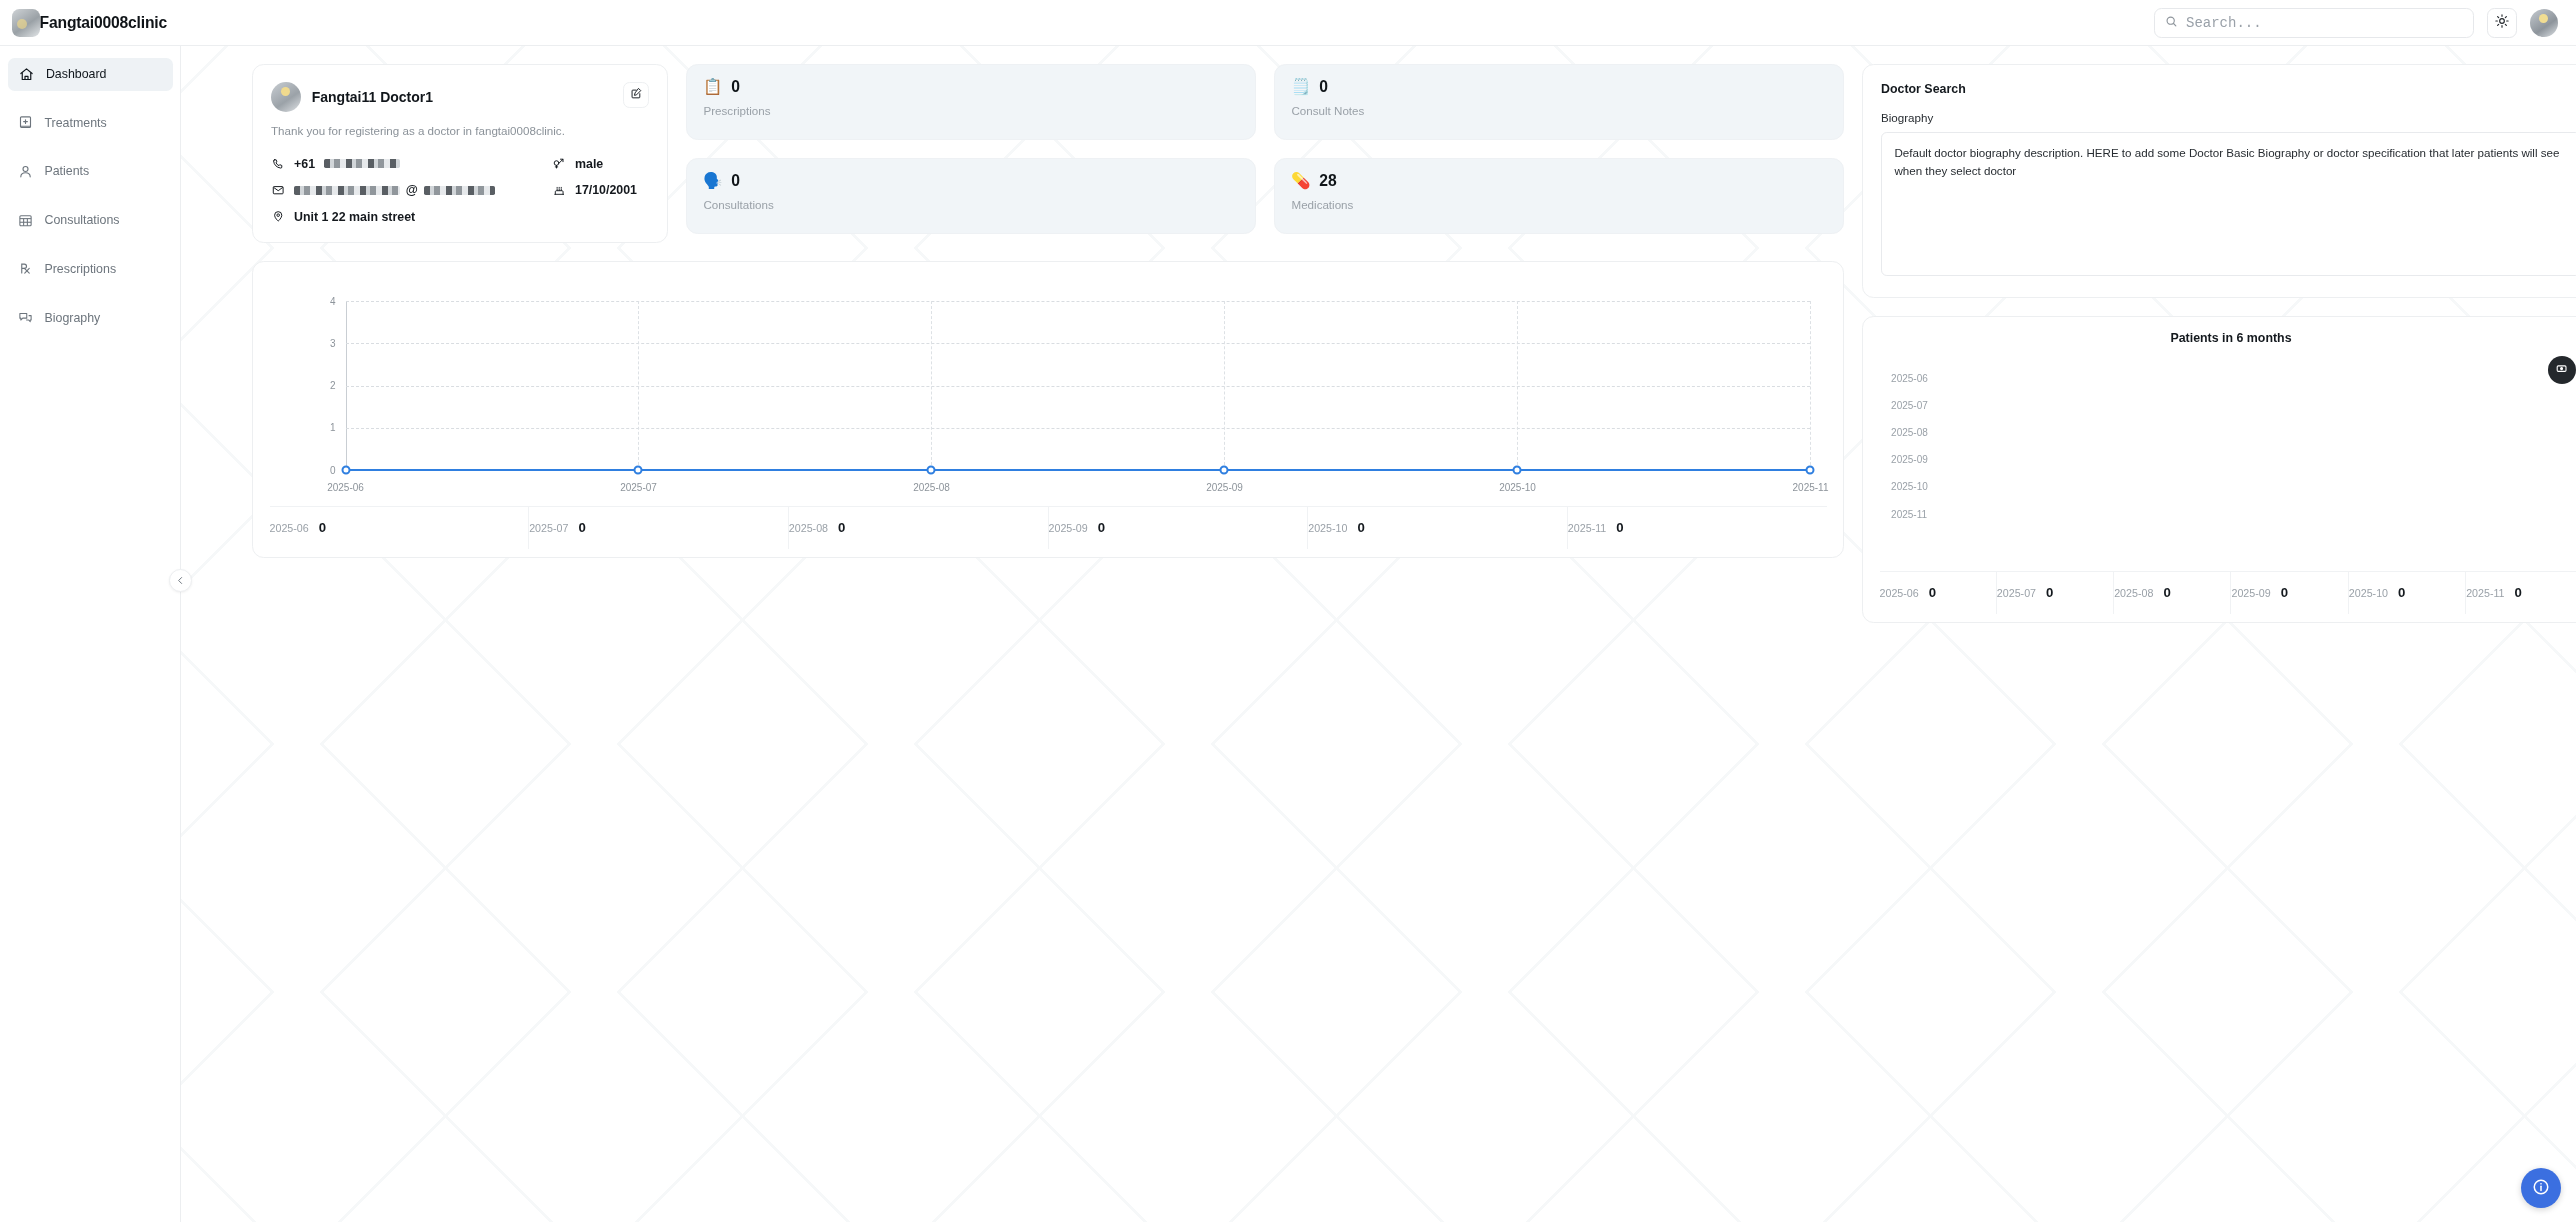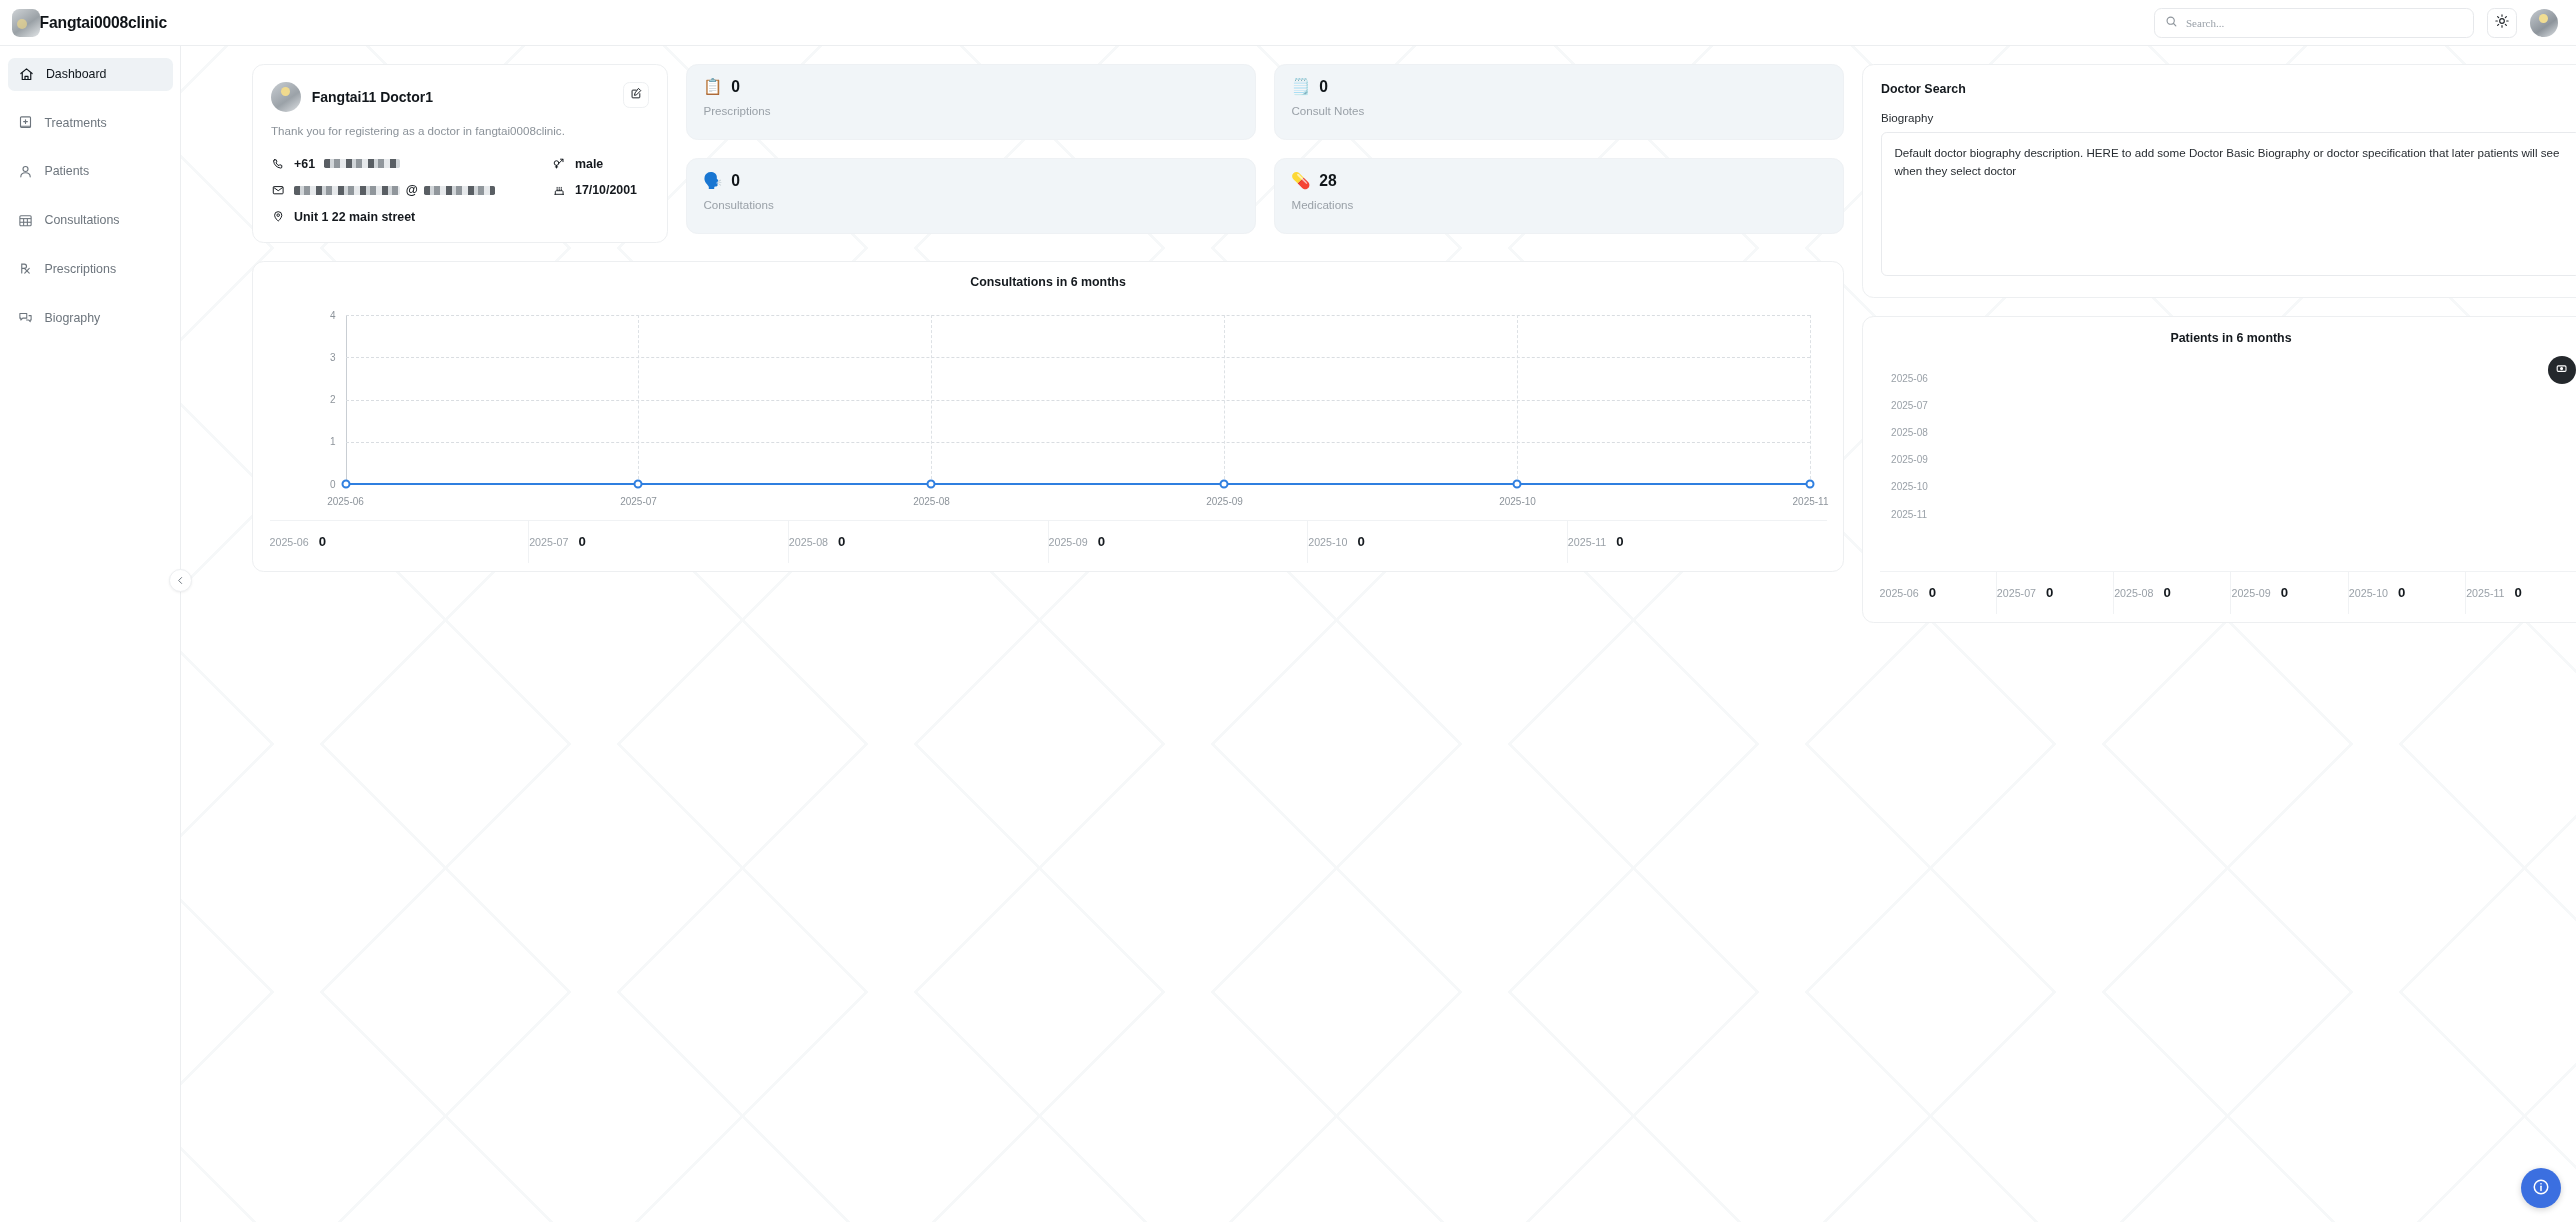"Search..." .search-box input { font-family: Liberation Serif, serif -> Liberation Mono, monospace; font-size: 11px -> 14px }
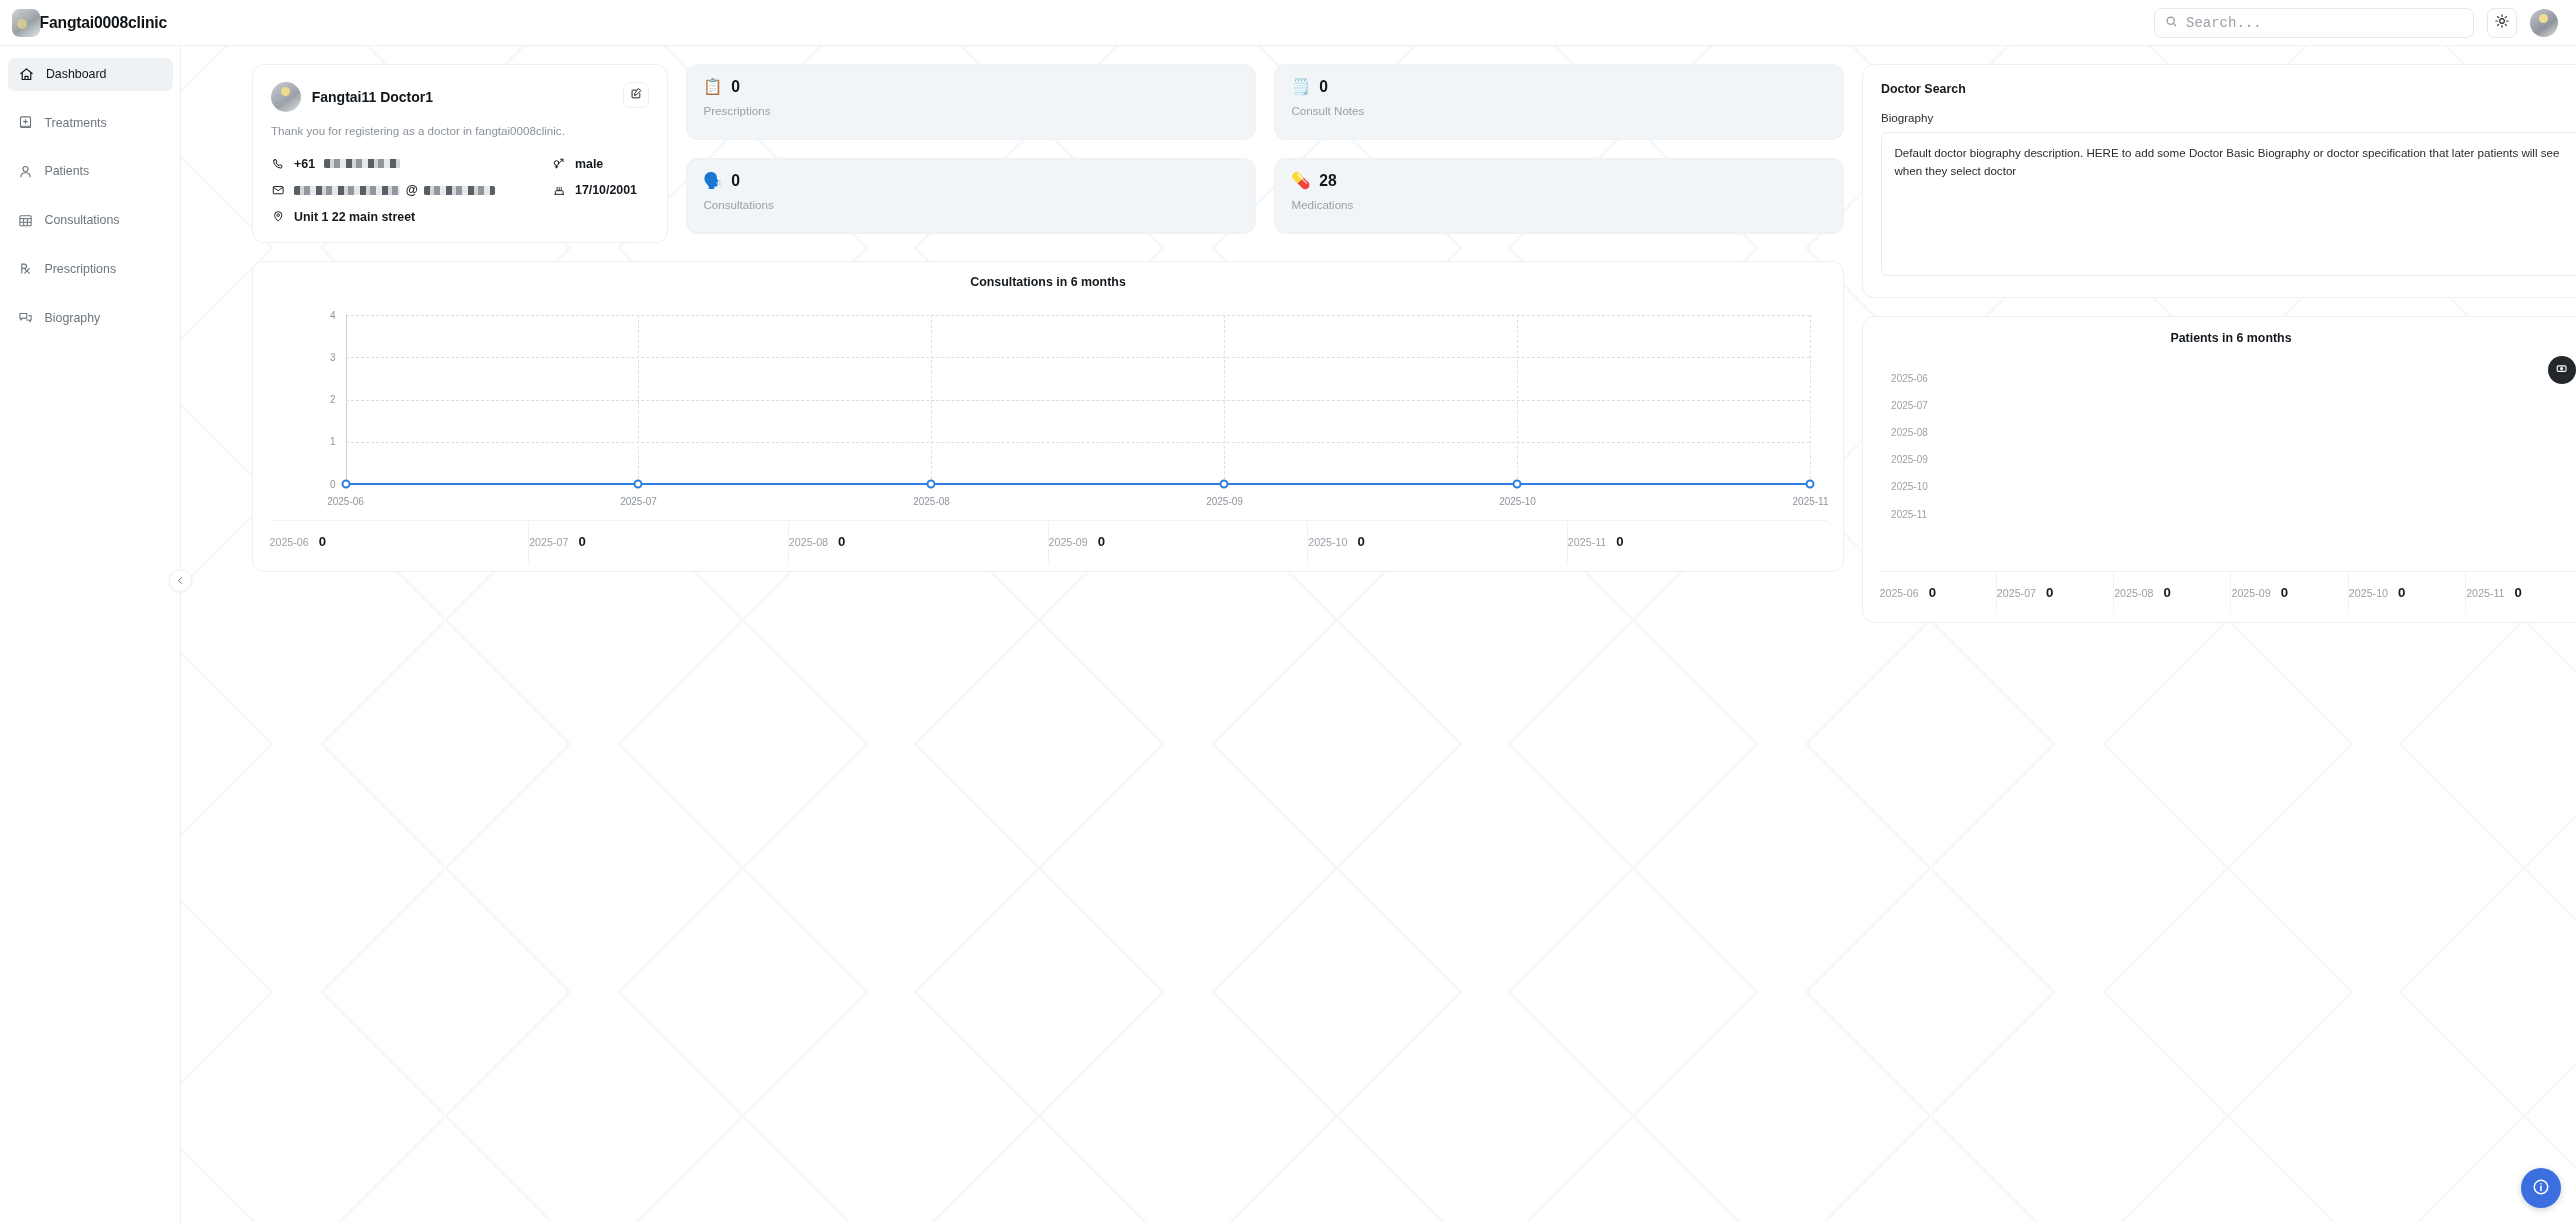"Consultations in 6 months" div.chart-title { html: <div>Consultations in 6 months</div> -> none }
